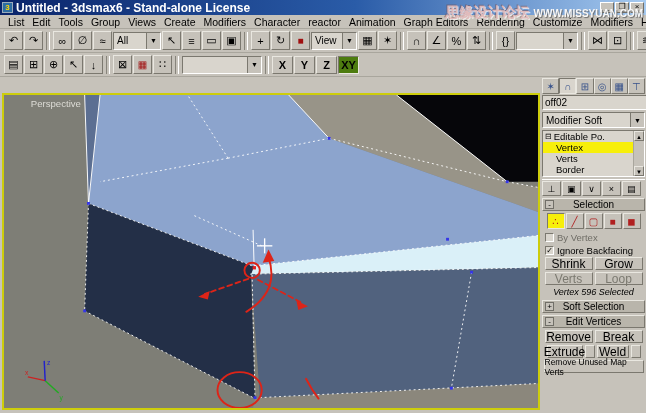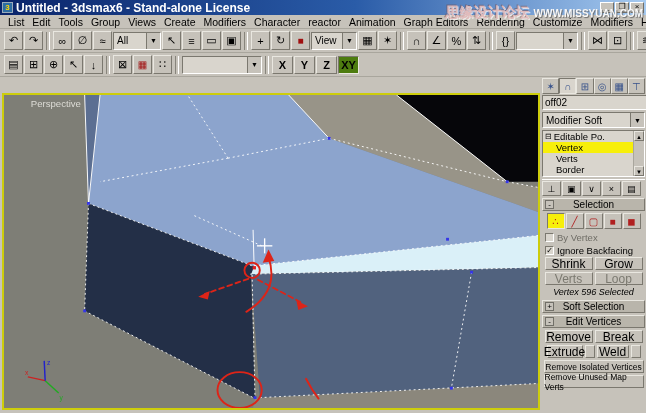"Remove Isolated Vertices" div.btnrow { html: <div> <div>Remove Isolated Vertices</div> </div> -> none }
